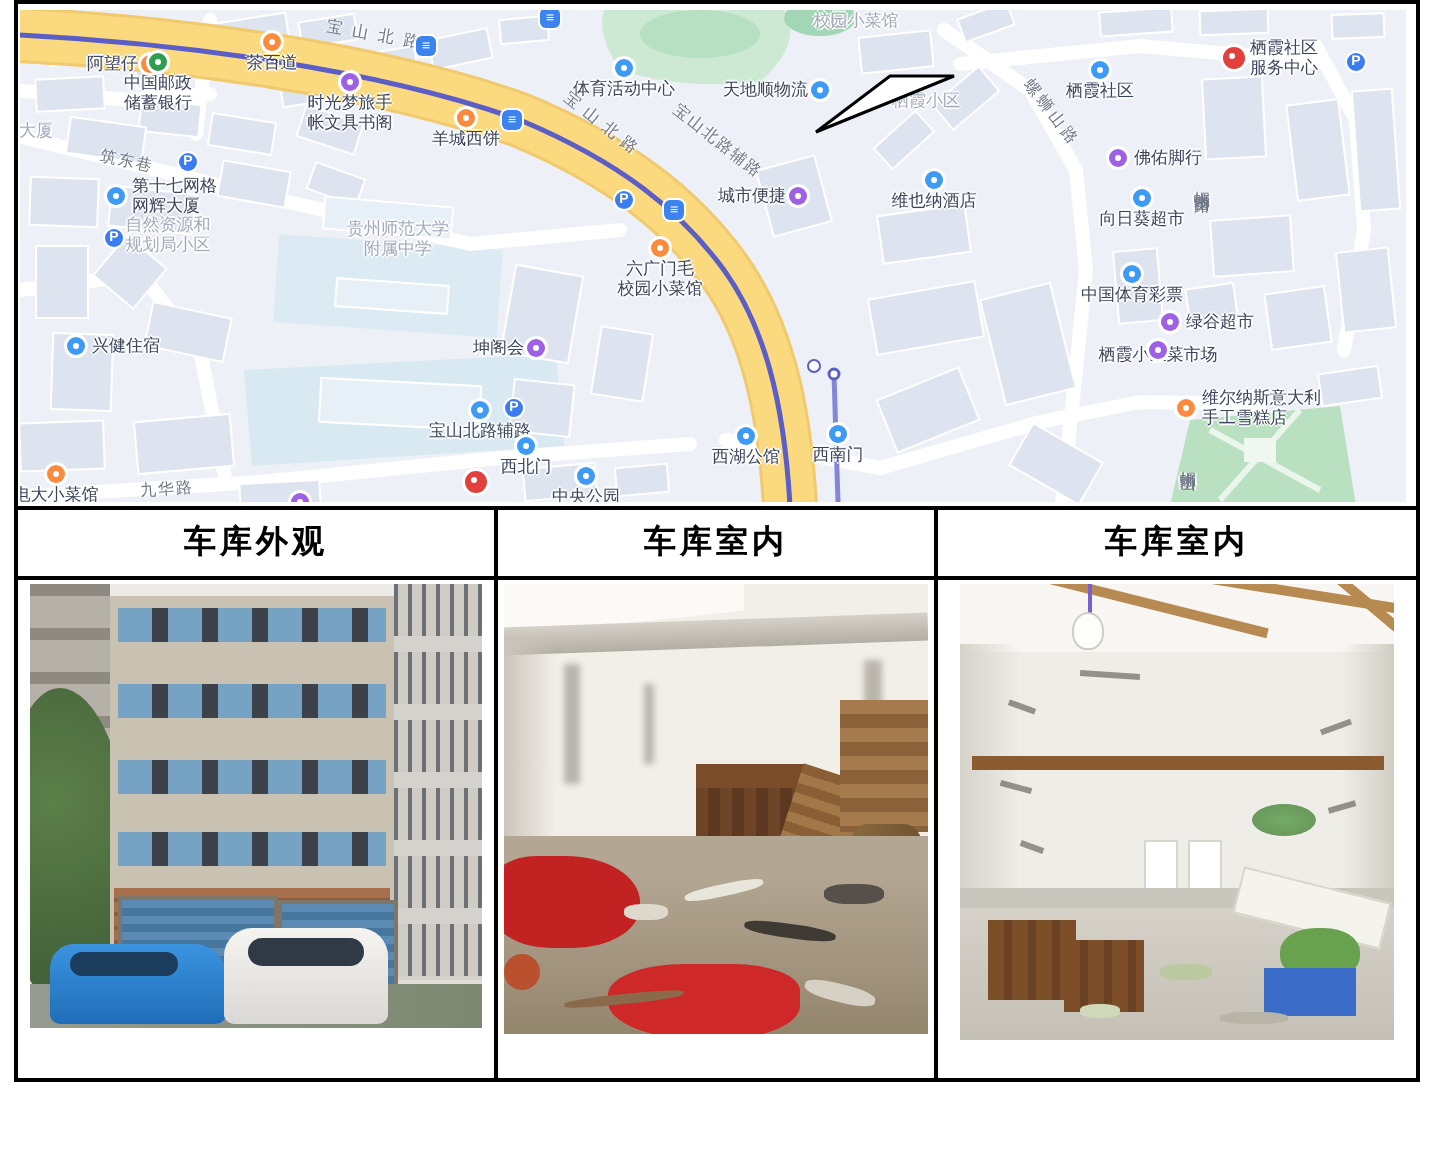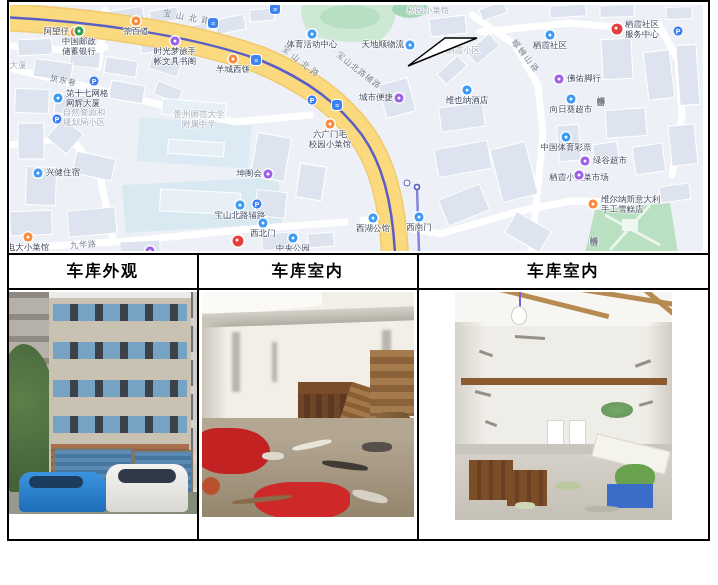"车库外观" .c1 { width: 188px -> 238px }
